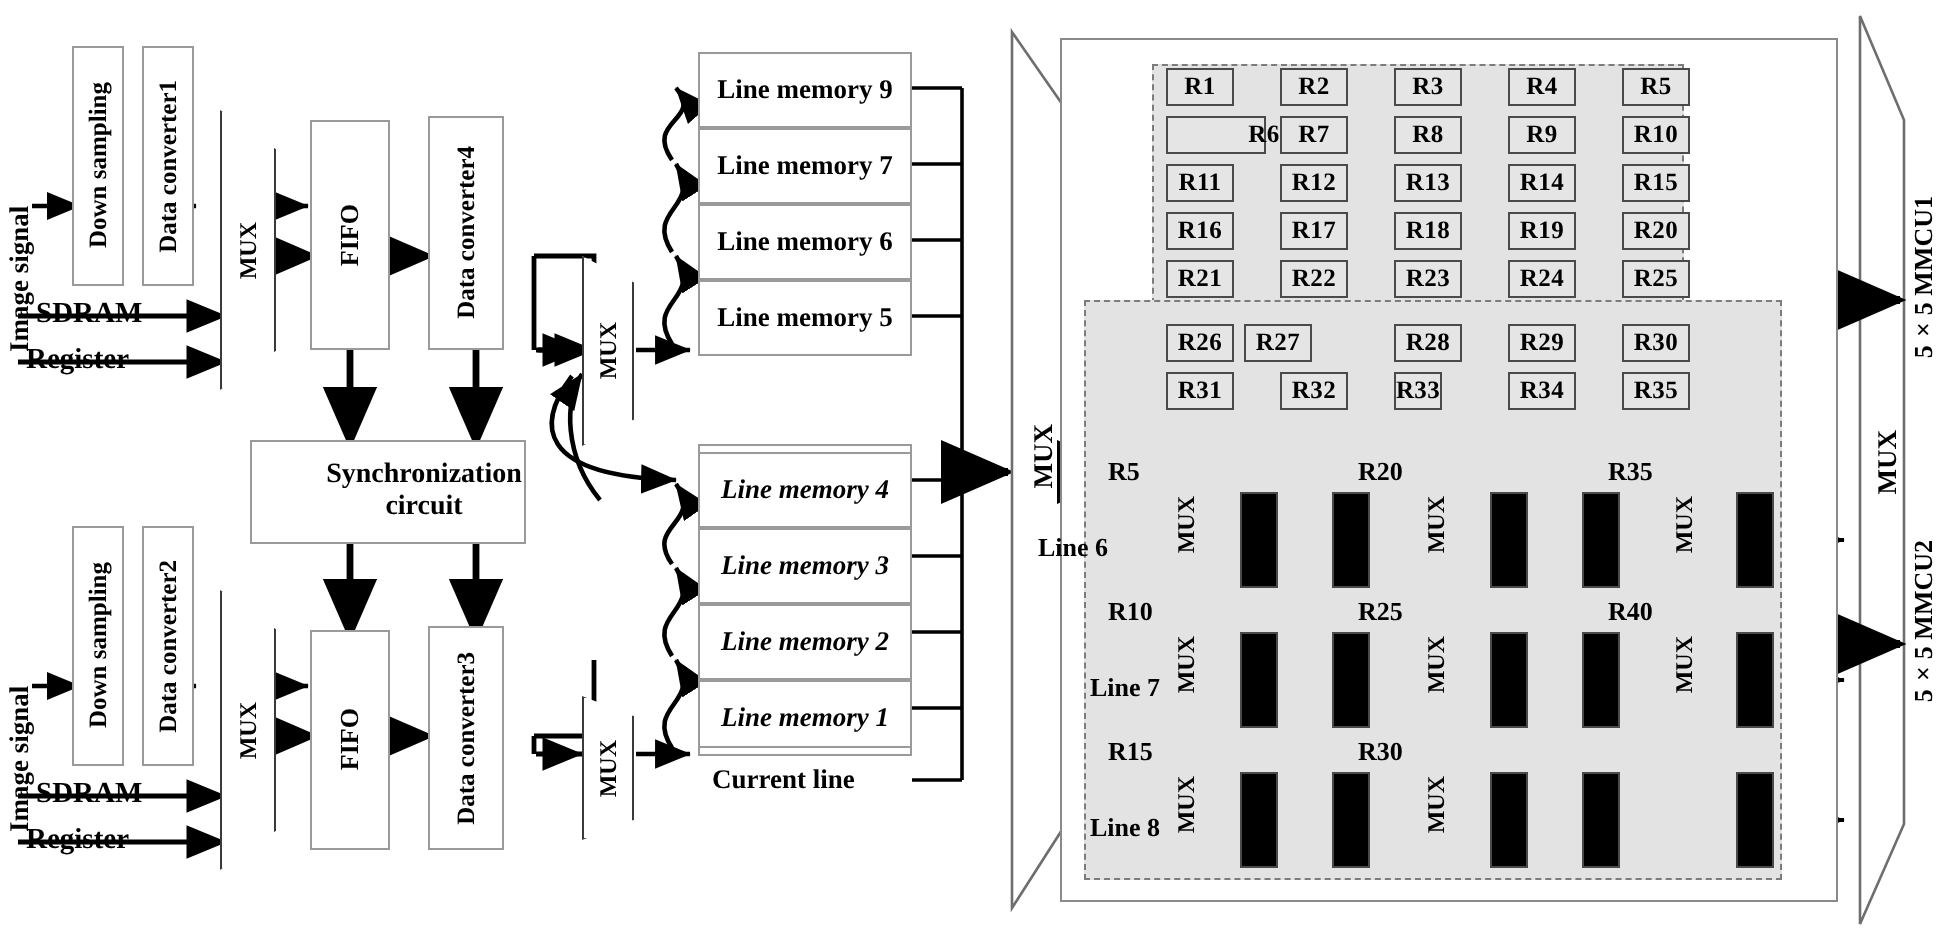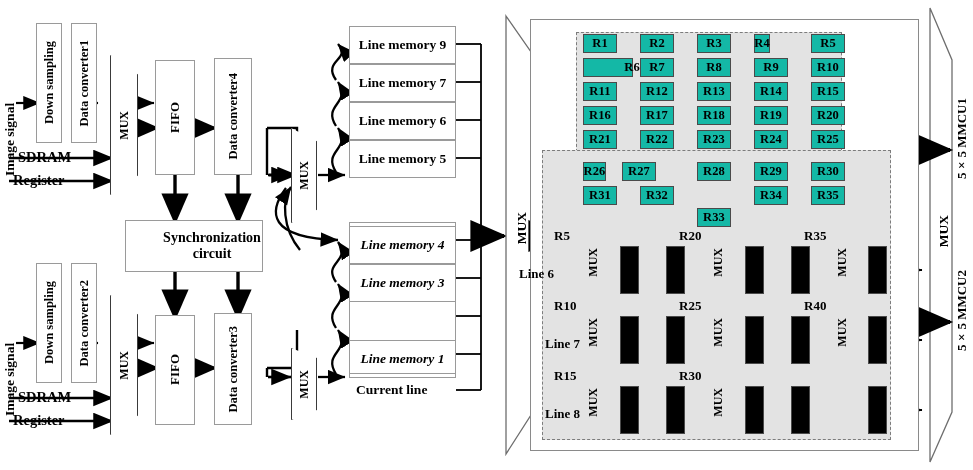"R1" .reg { background: #14b8a6 -> #e5e5e5 }
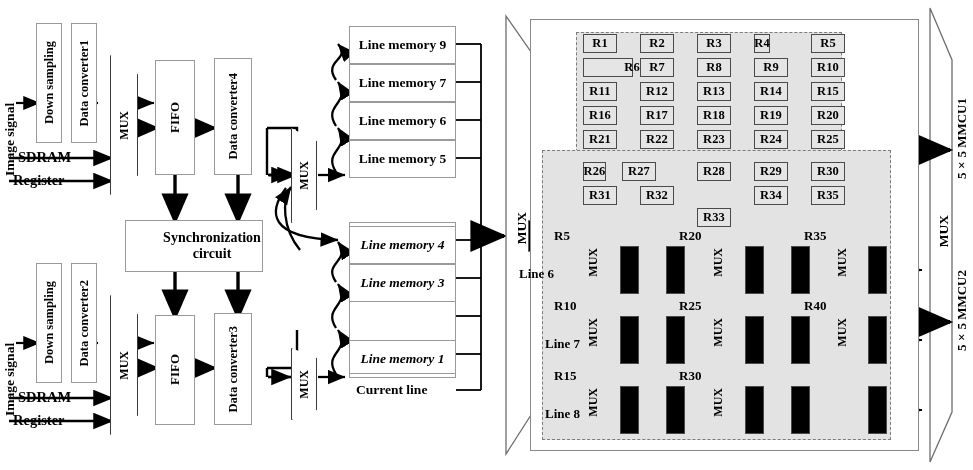"R4" div.reg { width: 16px -> 34px }
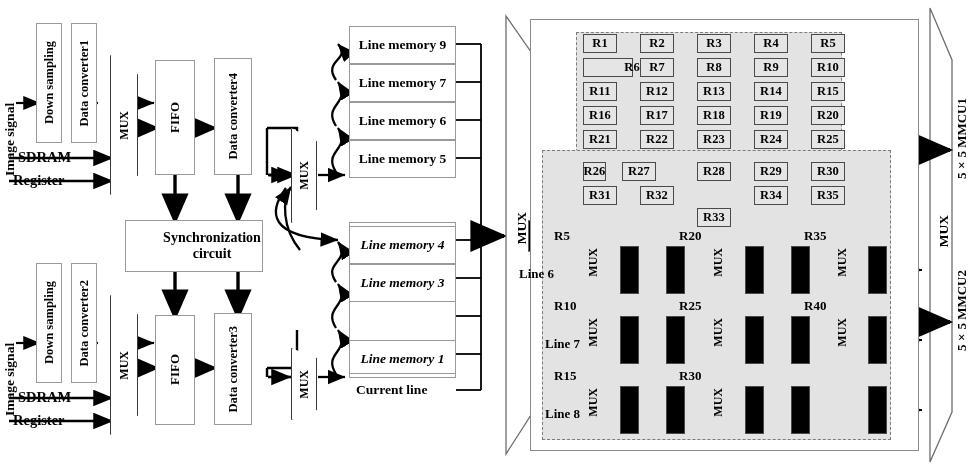"R26" div.reg { width: 23px -> 34px }
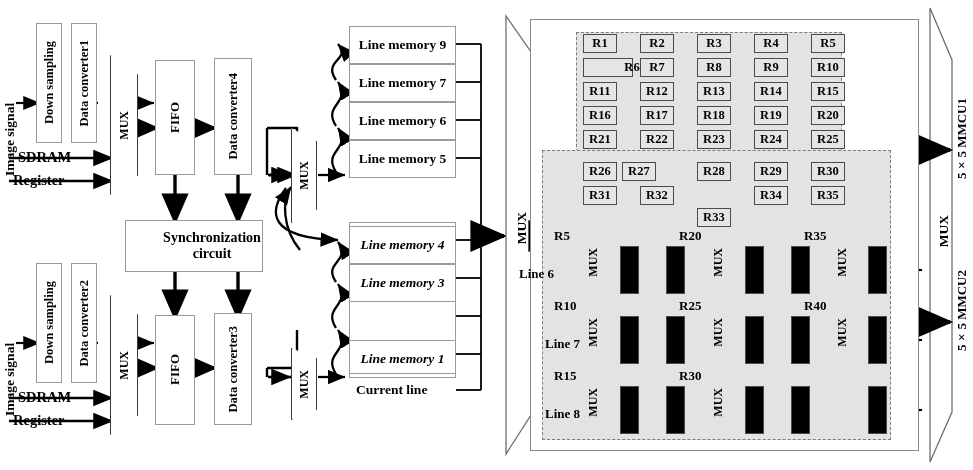"R33" div.reg { margin-top: 22px -> none; width: 34px -> 24px }
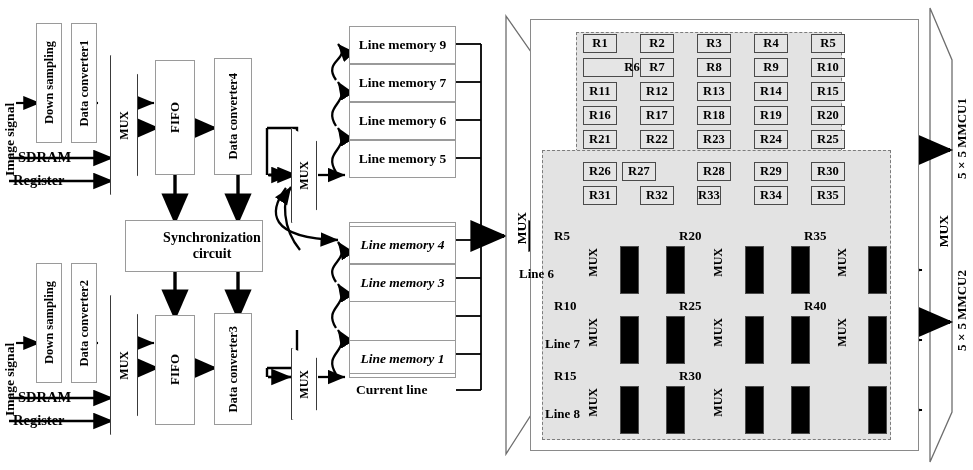"Line memory 2" div.box { html: none -> <div>Line memory 2</div> }
